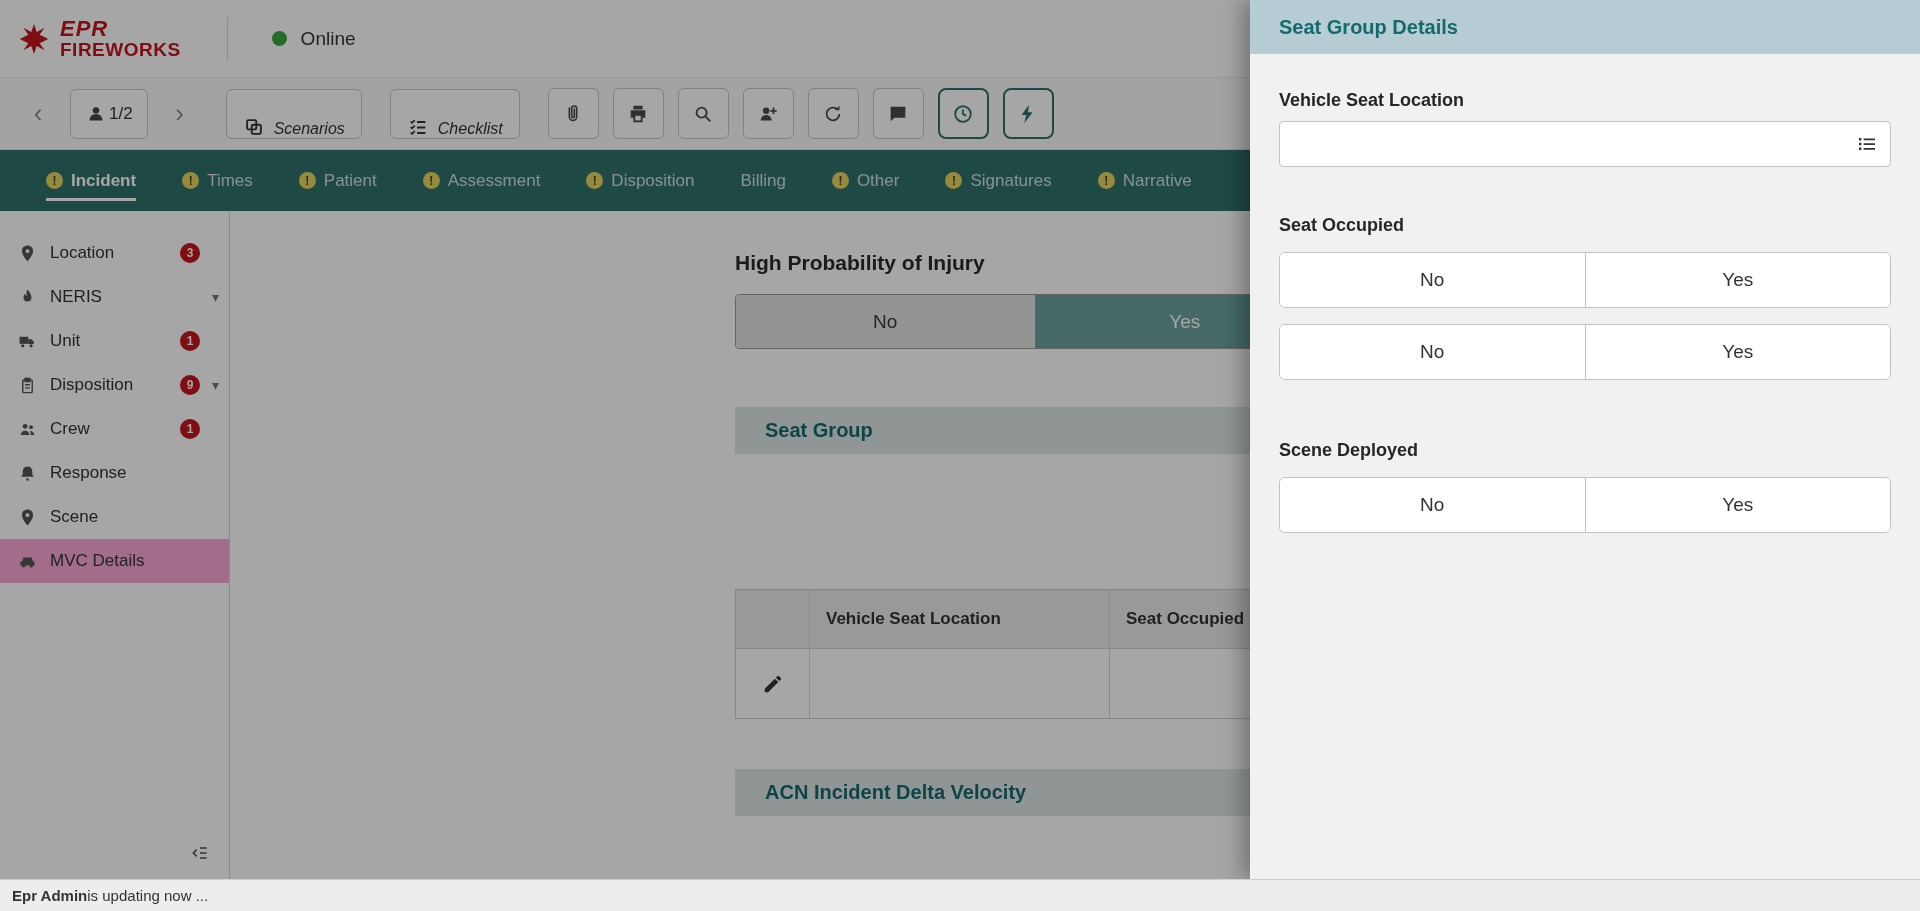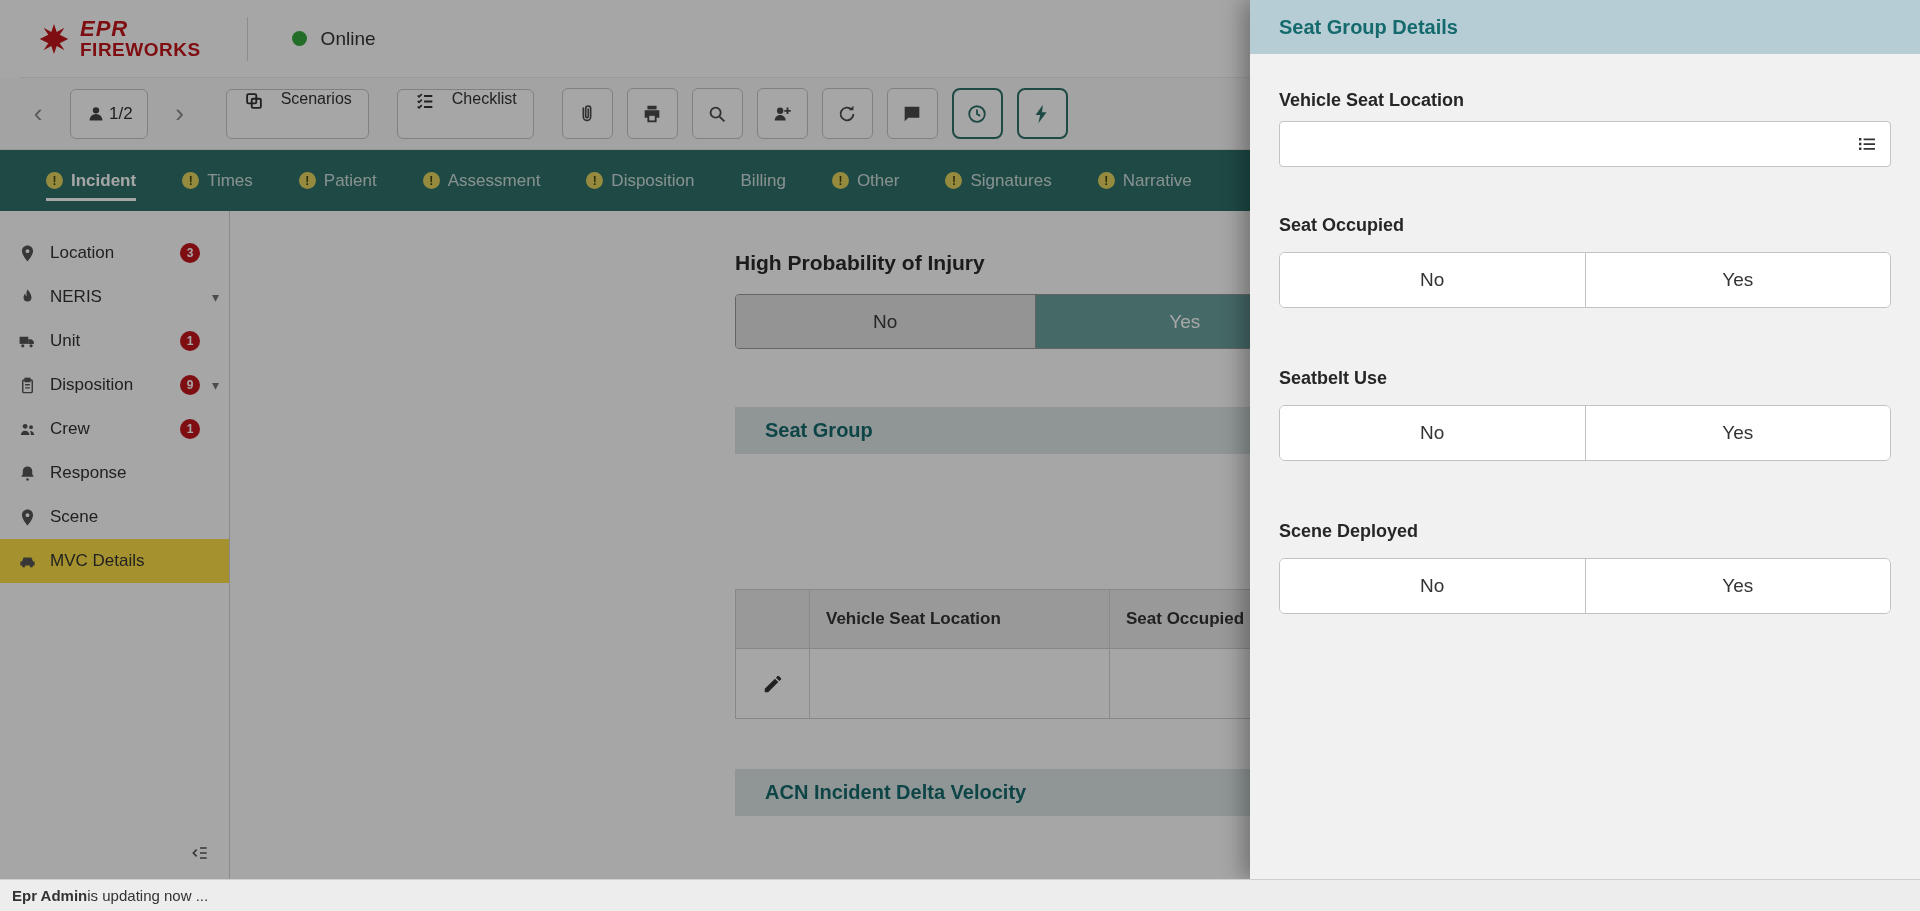"EPR" .header { margin-left: 20px -> none }
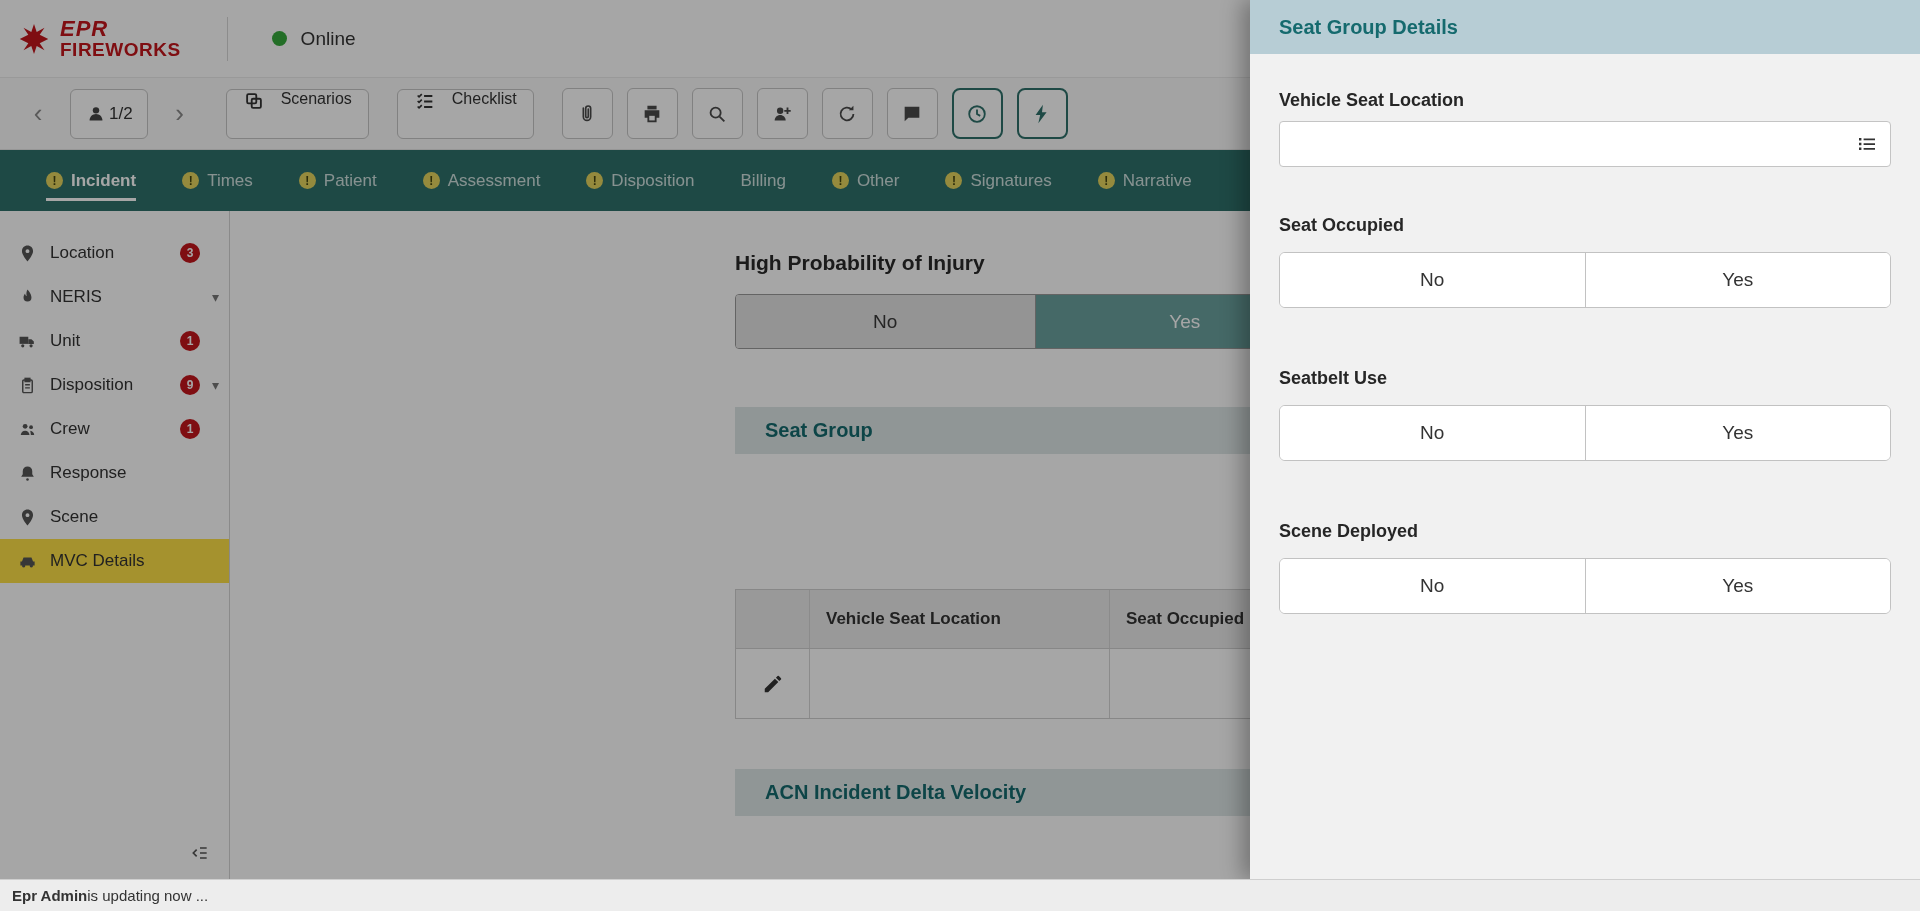"Scenarios" .tb-btn { align-items: flex-start -> flex-end; font-style: none -> italic; gap: 16px -> 9px }
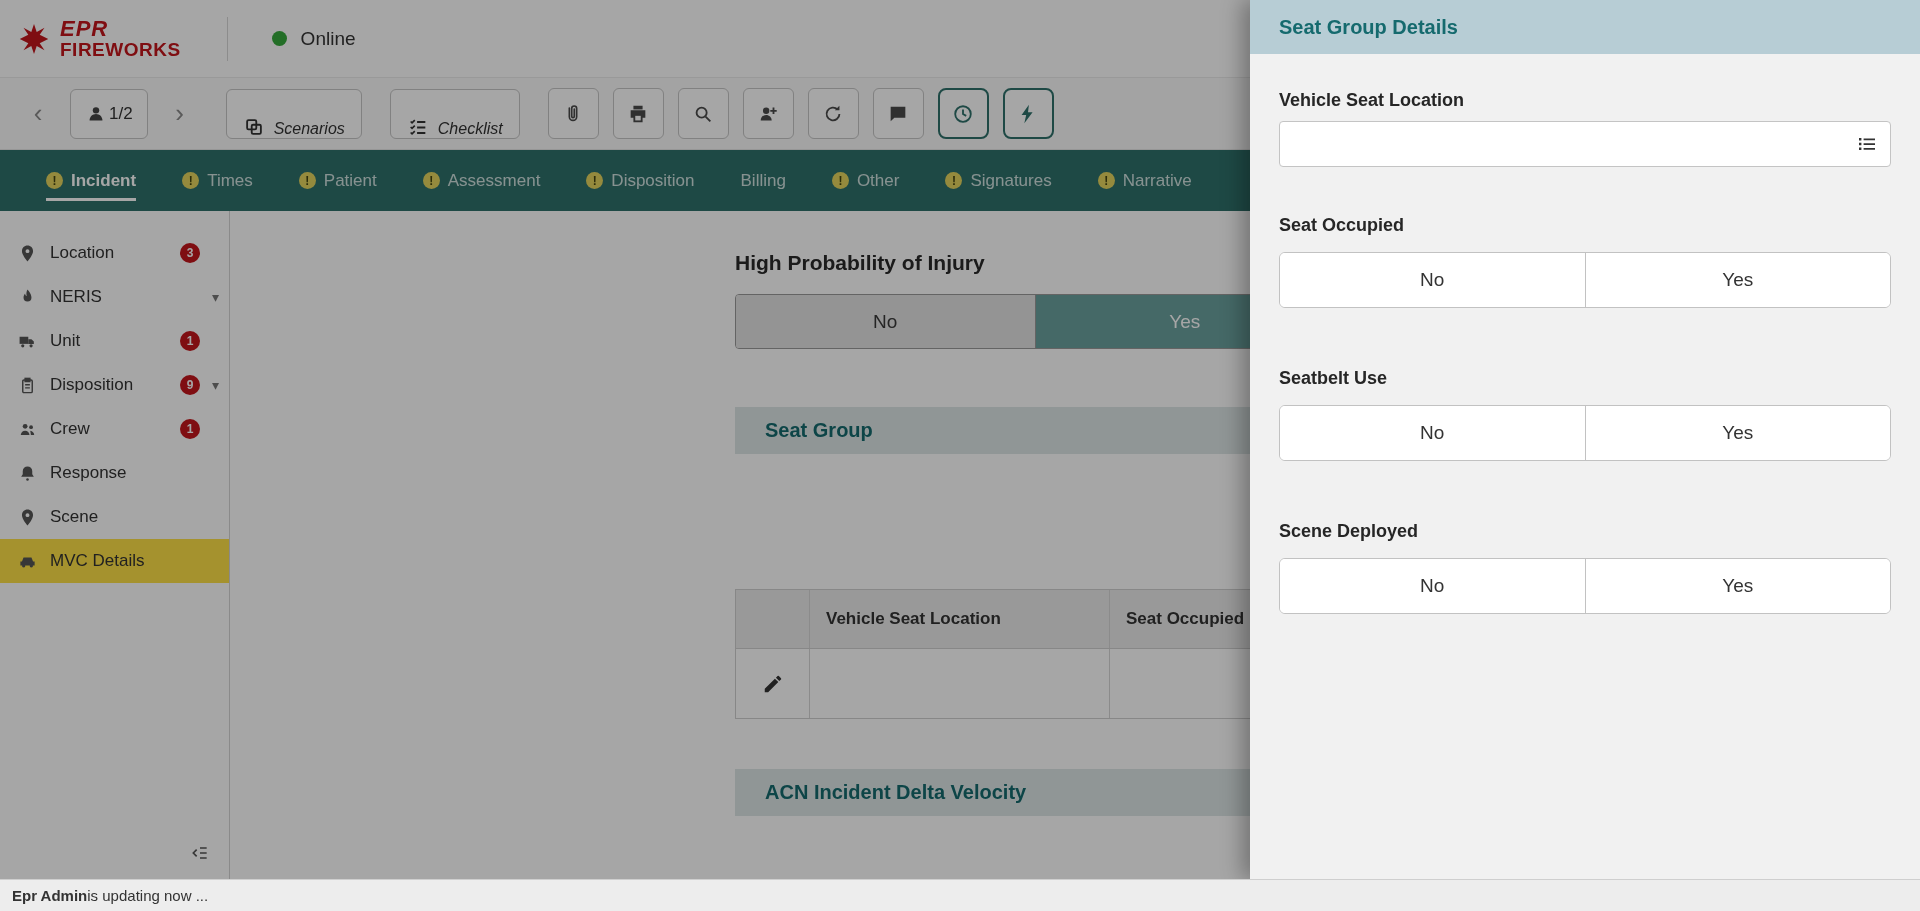"Seatbelt Use" div.plabel { html: <div>Seatbelt Use</div> -> none }
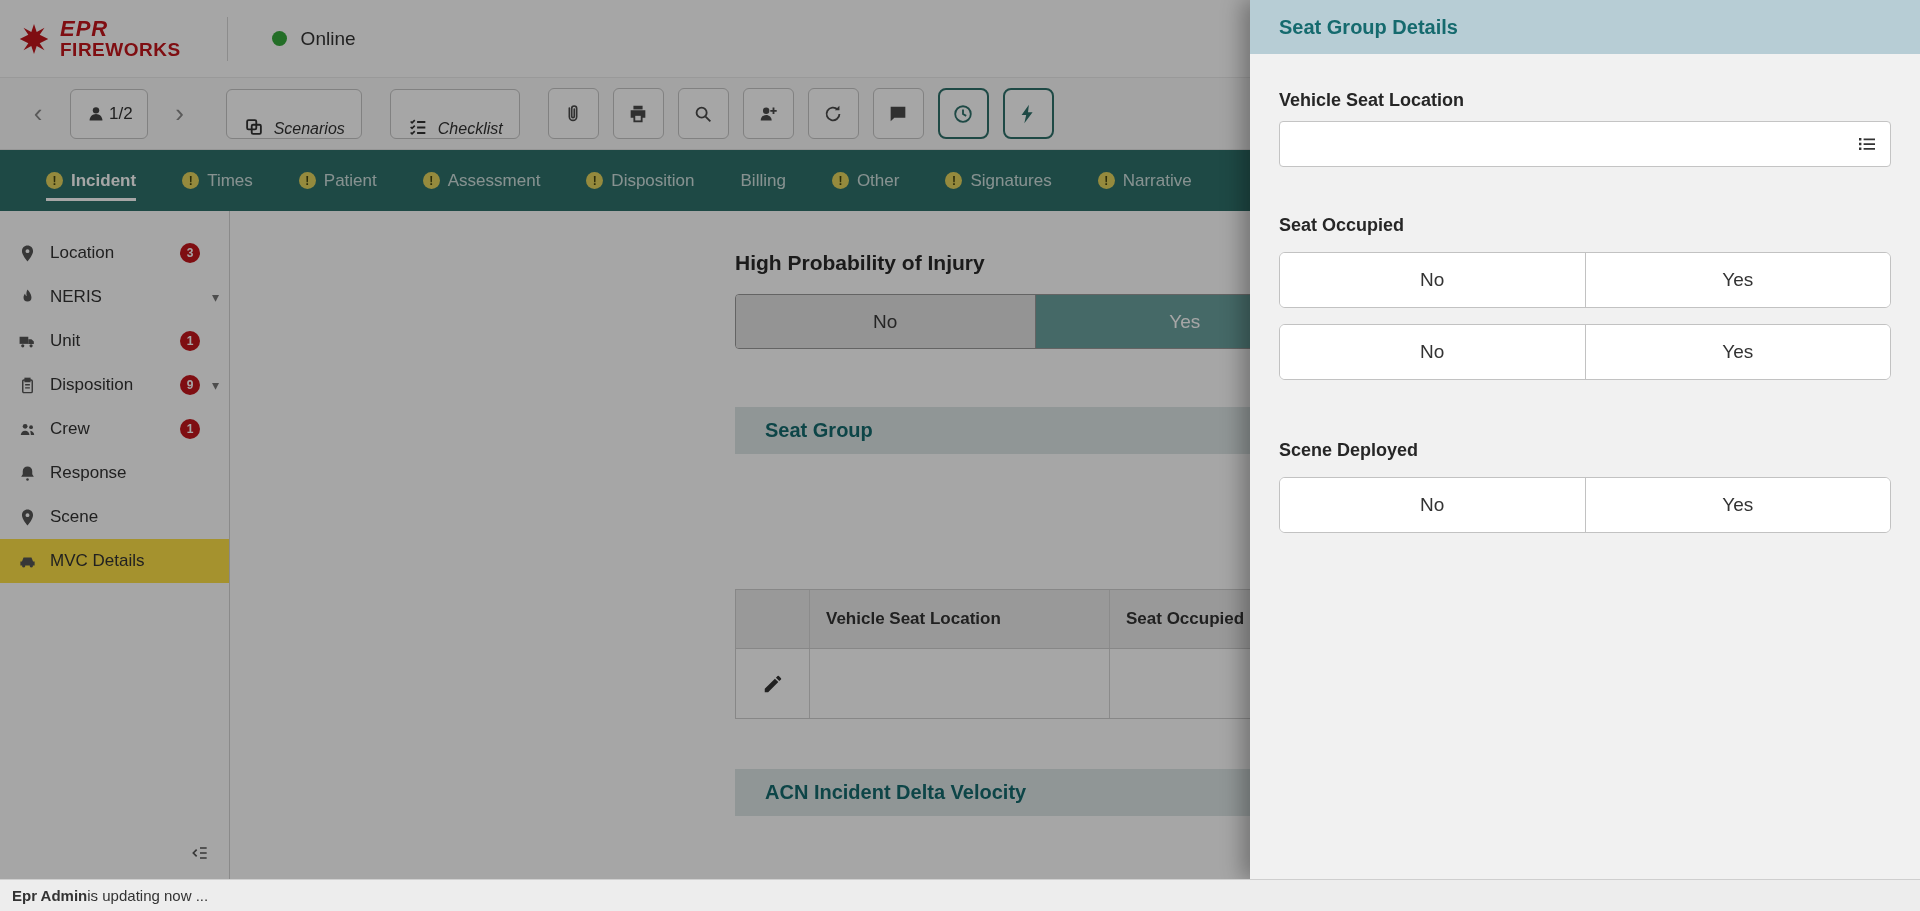"MVC Details" .side-item.active { background: #fde047 -> #f9a8d4 }
